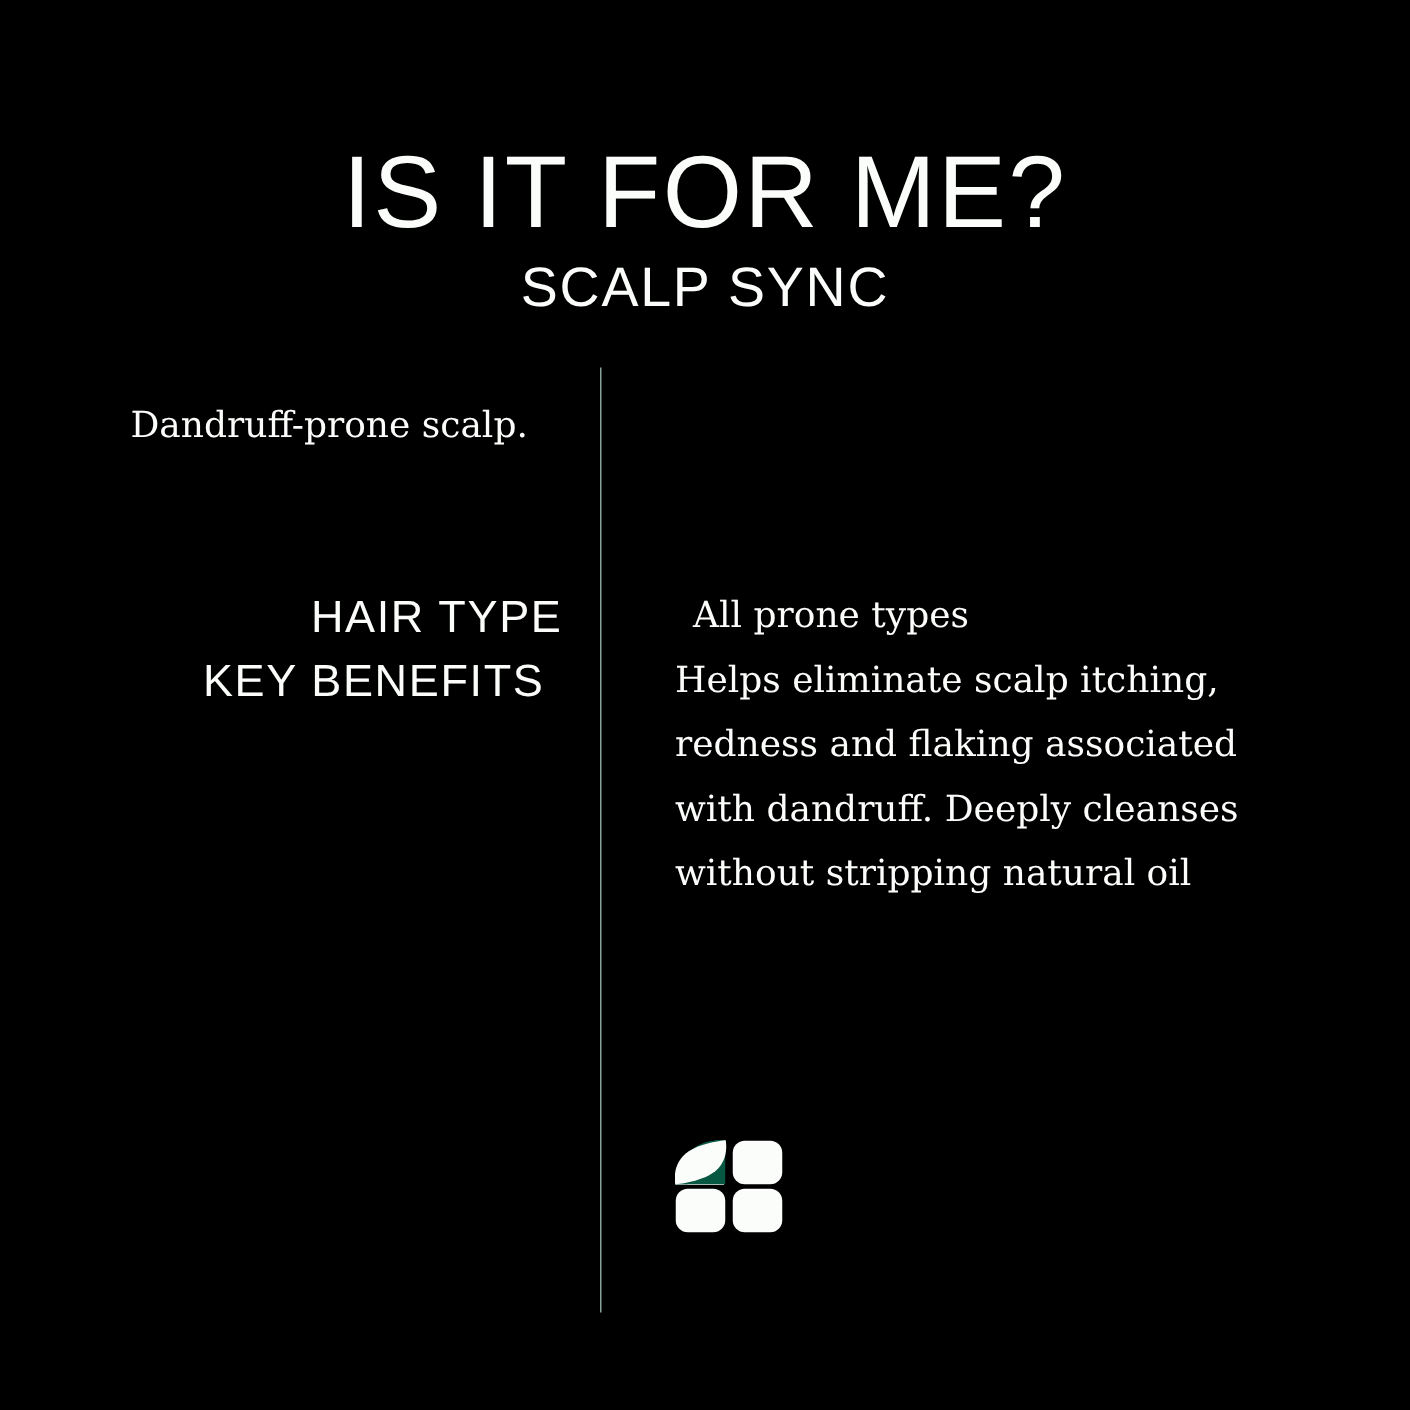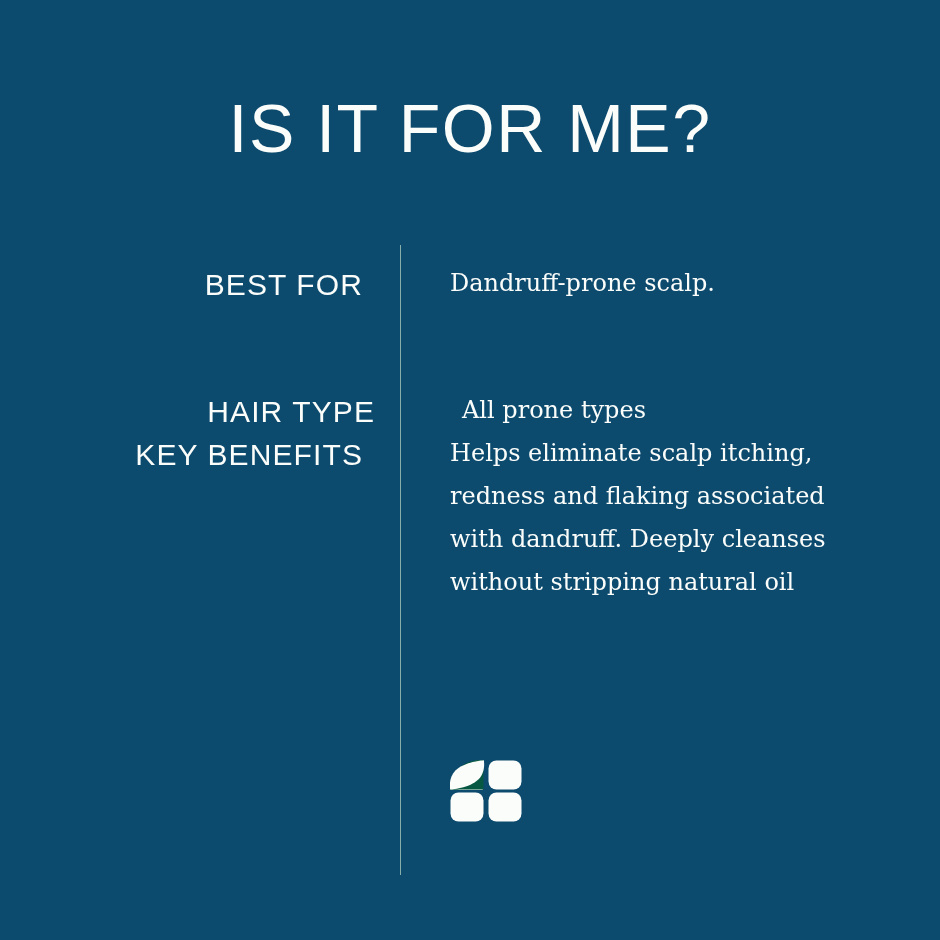"IS IT FOR ME?" div.card { background: #0c4a6e -> #000000 }
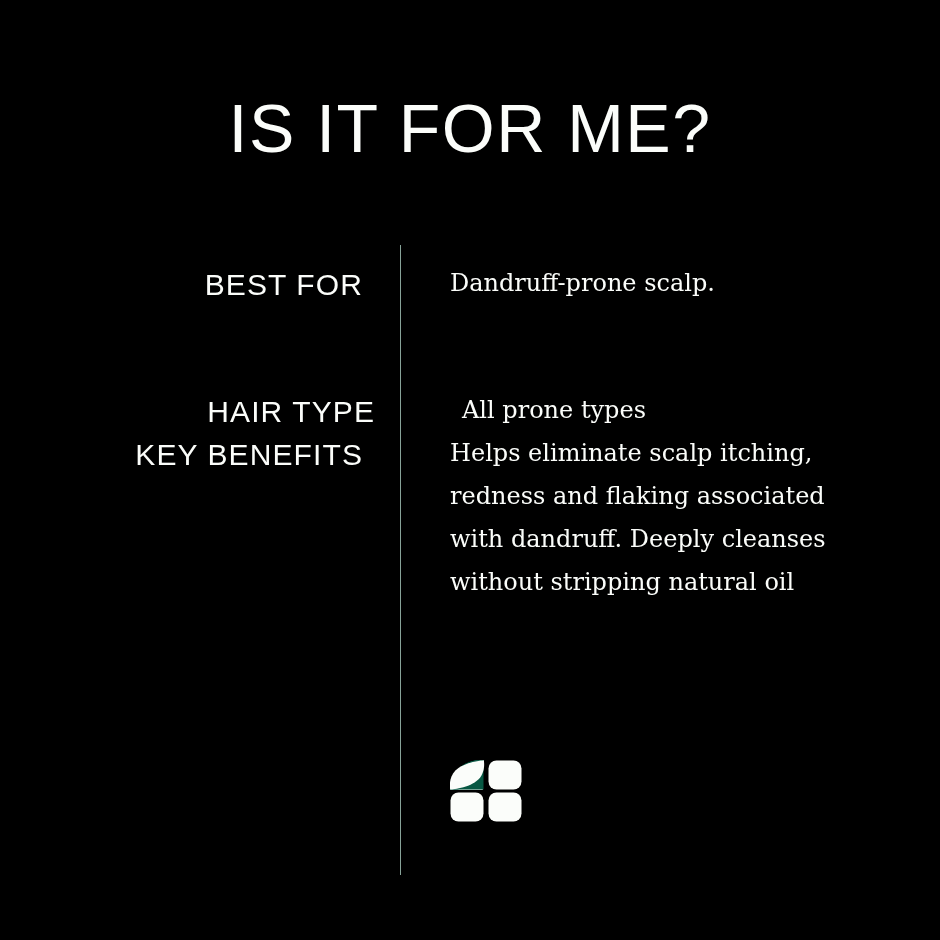"SCALP SYNC" h2.subtitle { html: none -> <h2>SCALP SYNC</h2> }
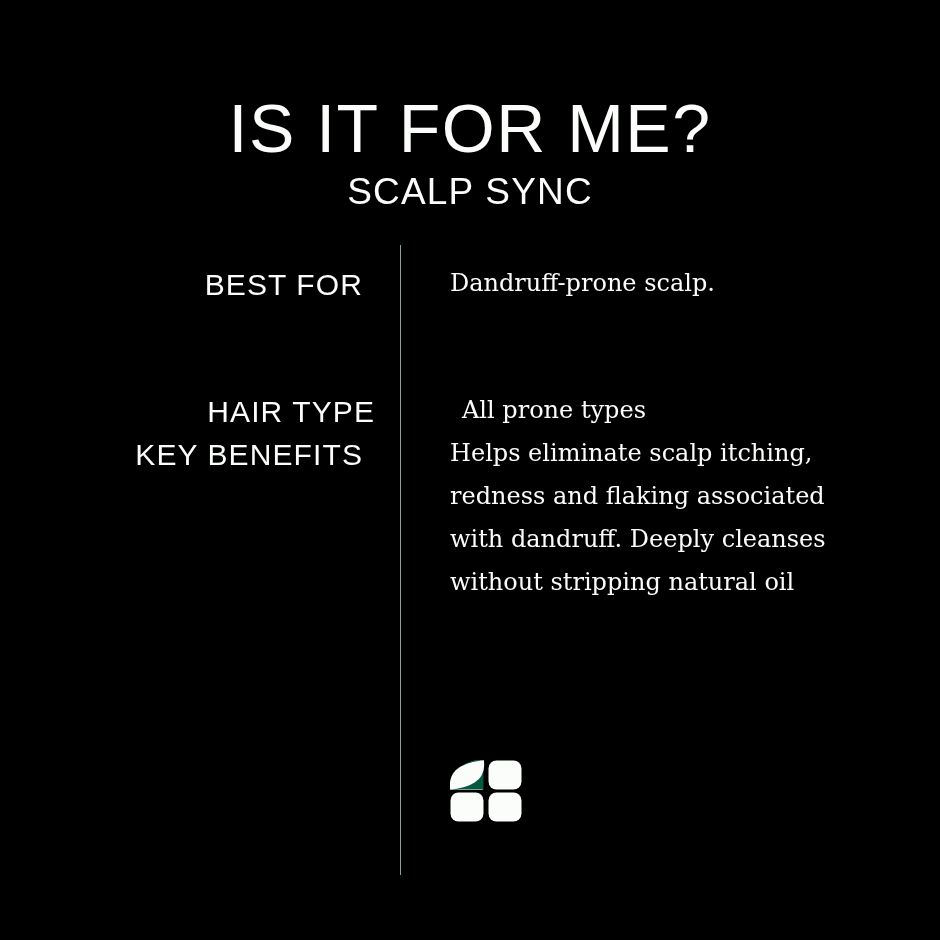"BEST FOR" div.spec-label { html: <div>BEST FOR</div> -> none }
